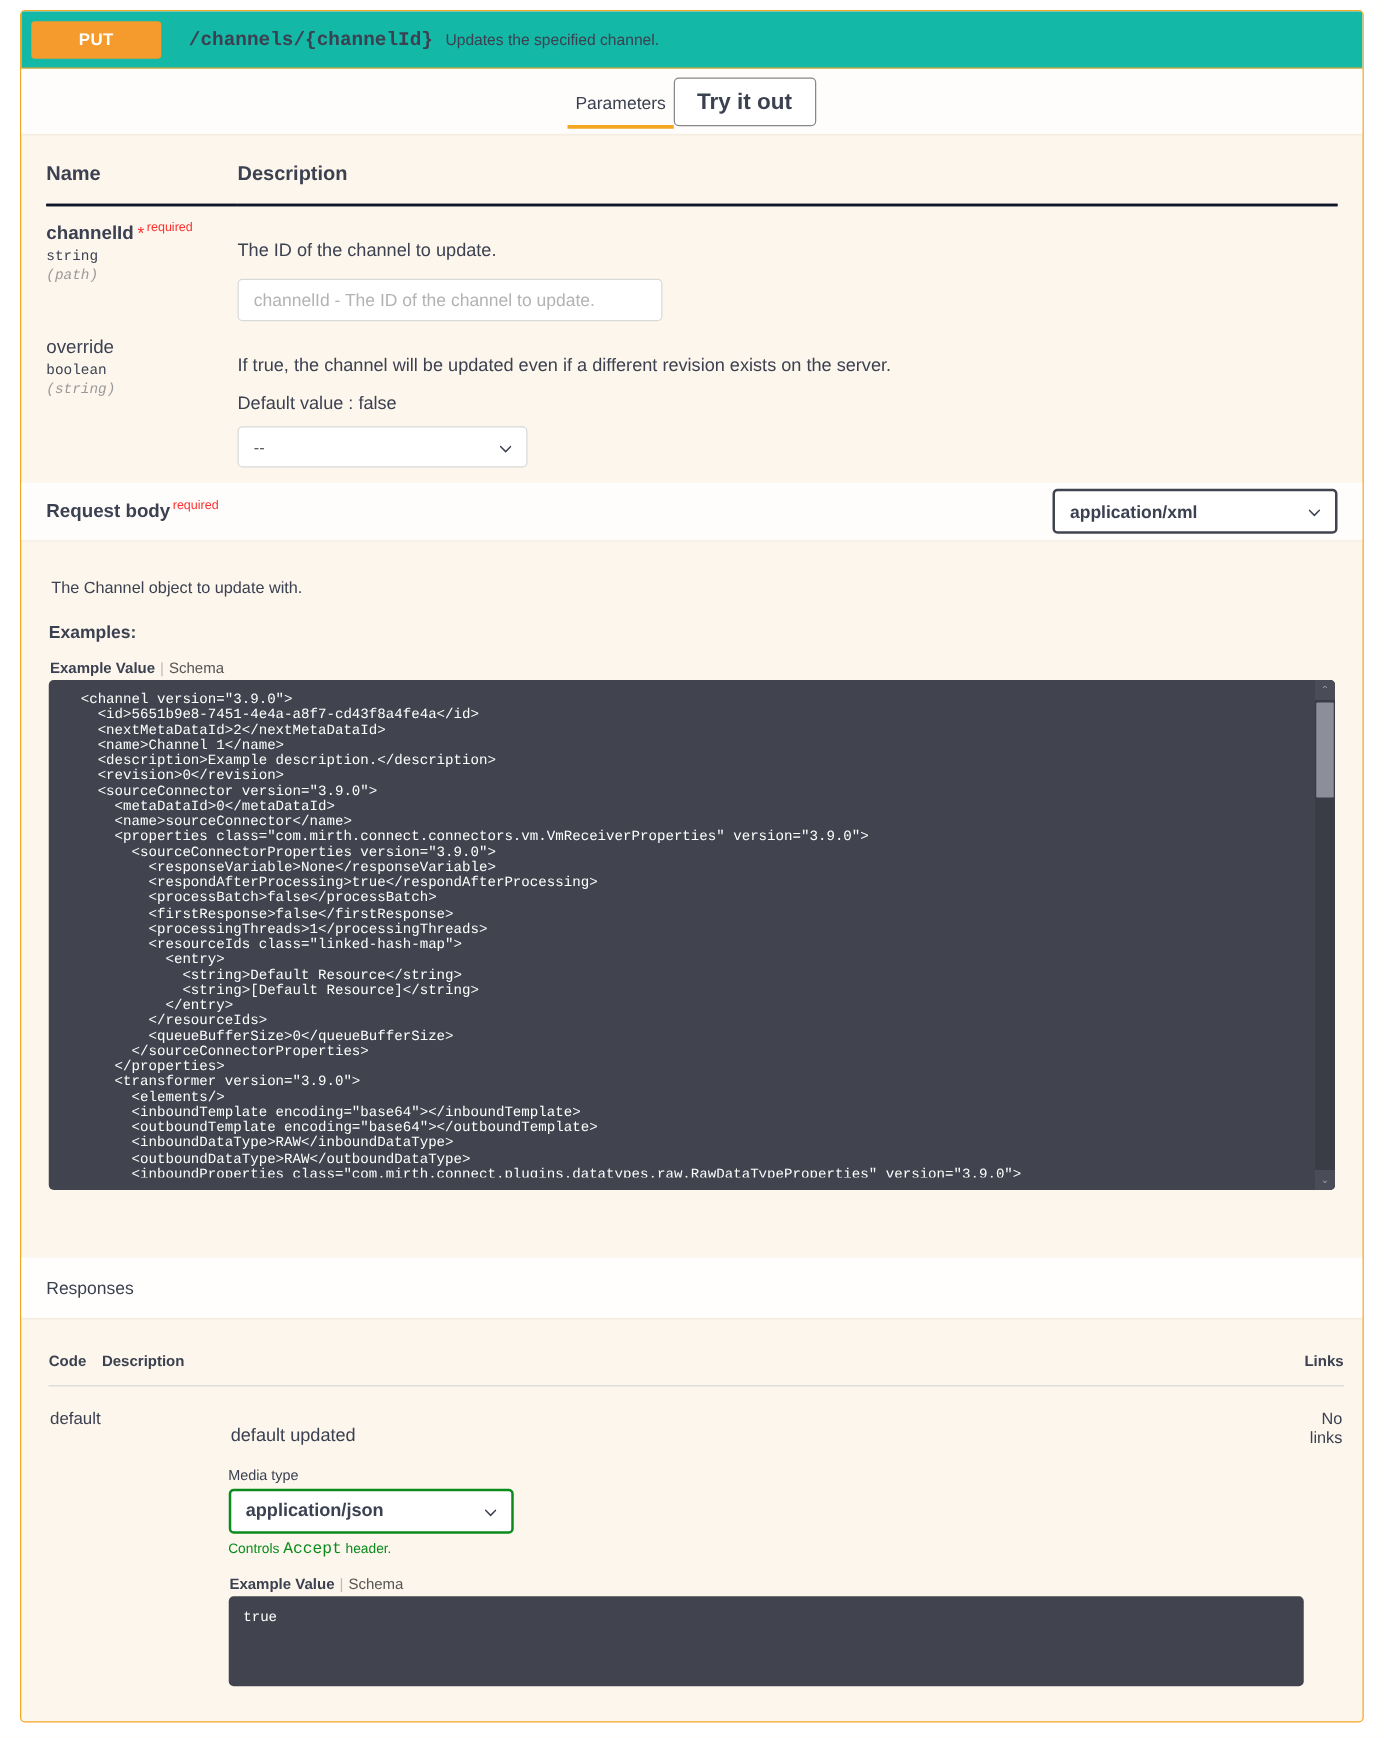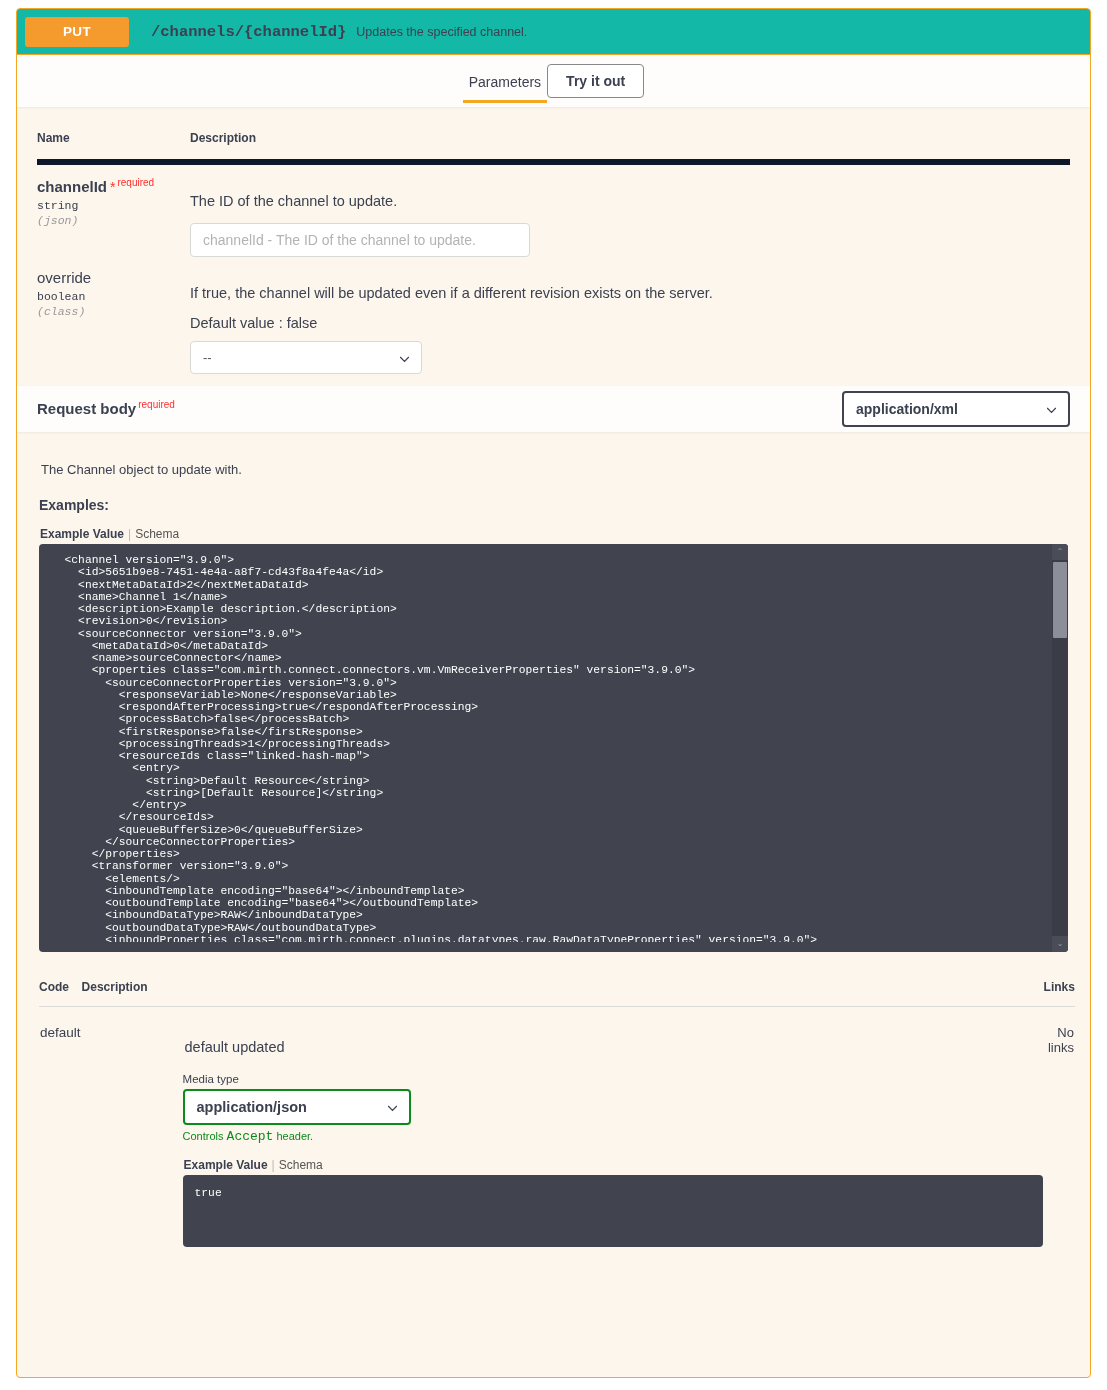"Try it out" .btn-try { font-size: 14px -> 18px }
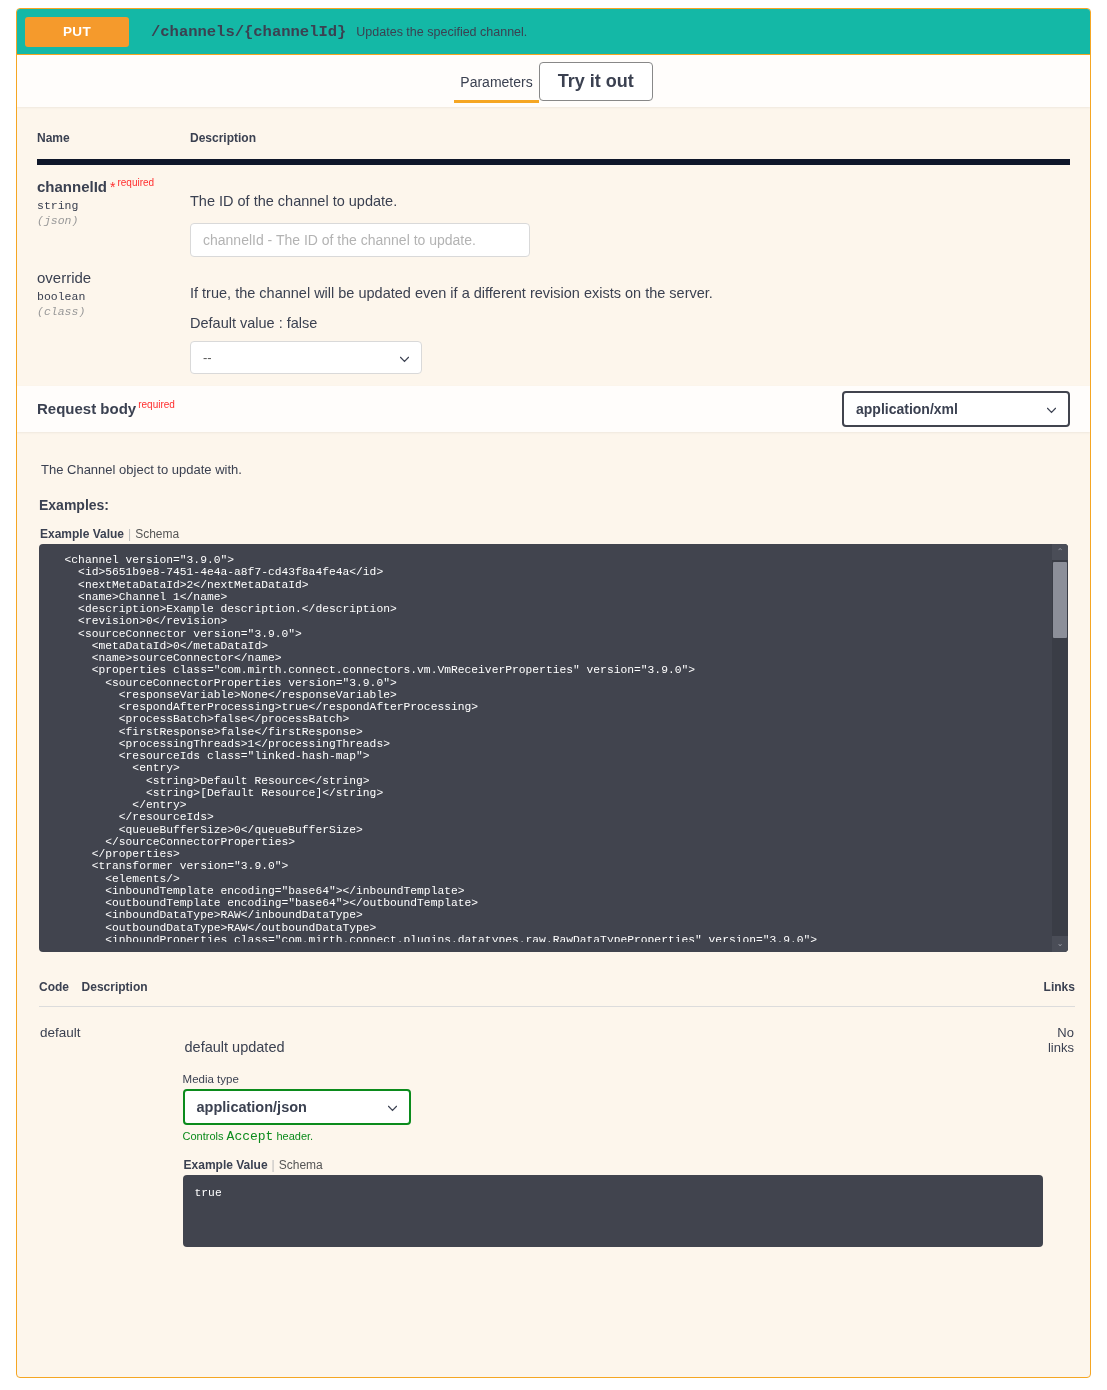"Name" table.params th { border-bottom: 6px solid #0f172a -> 2px solid #0f172a; font-size: 12px -> 16px }
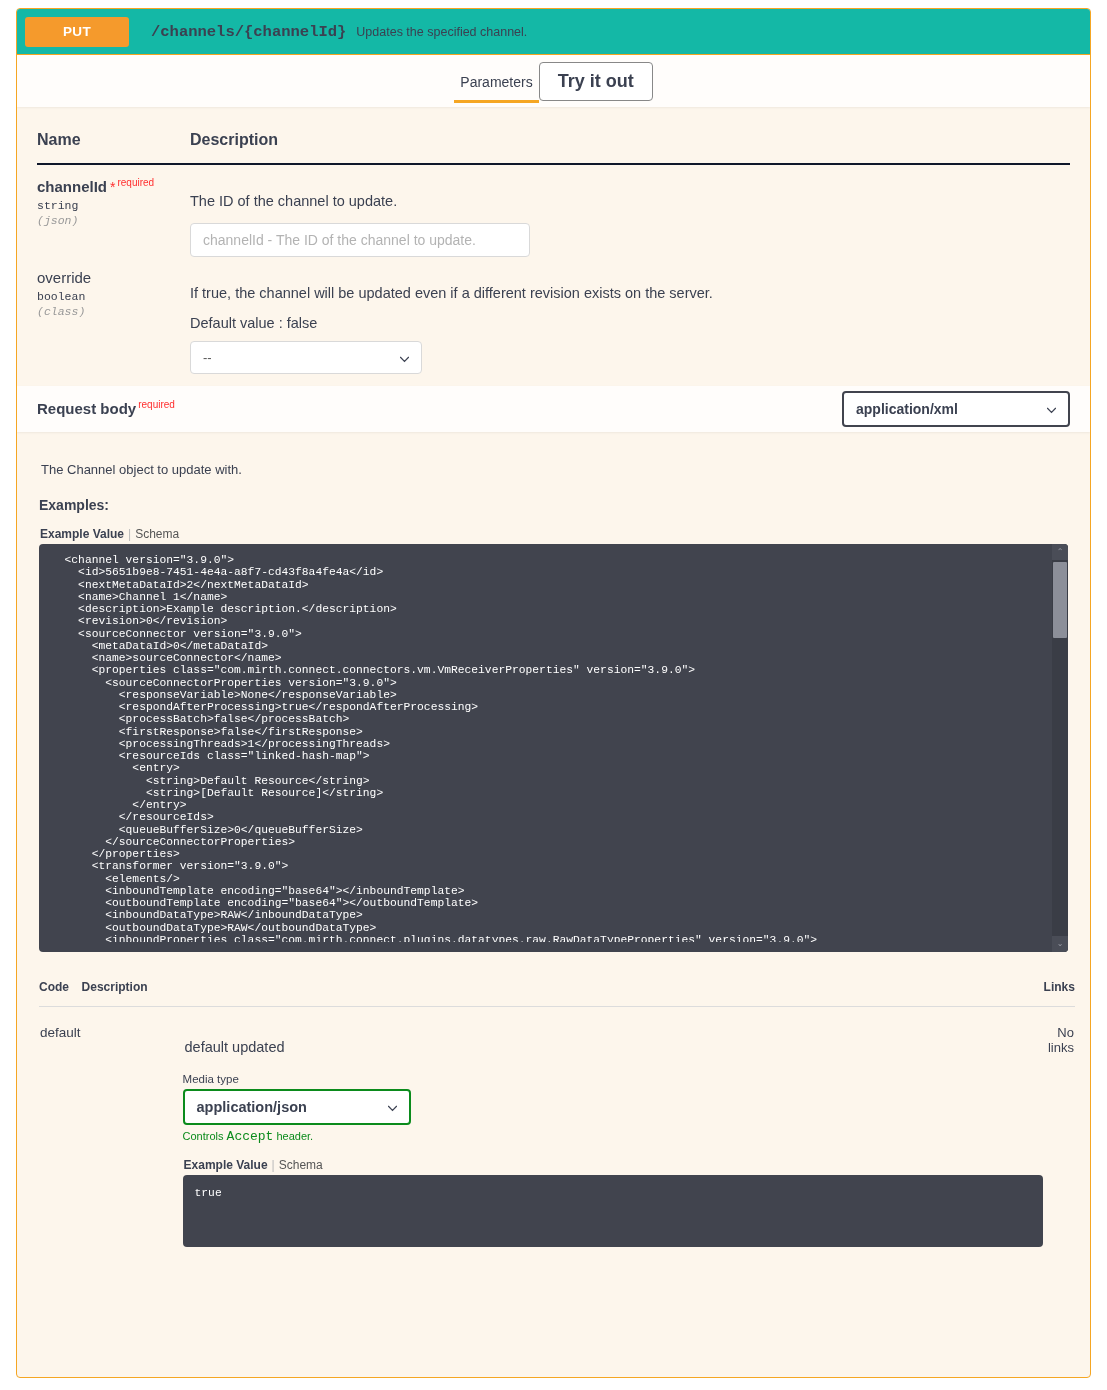"(json)" span.p-in { text: json -> path }
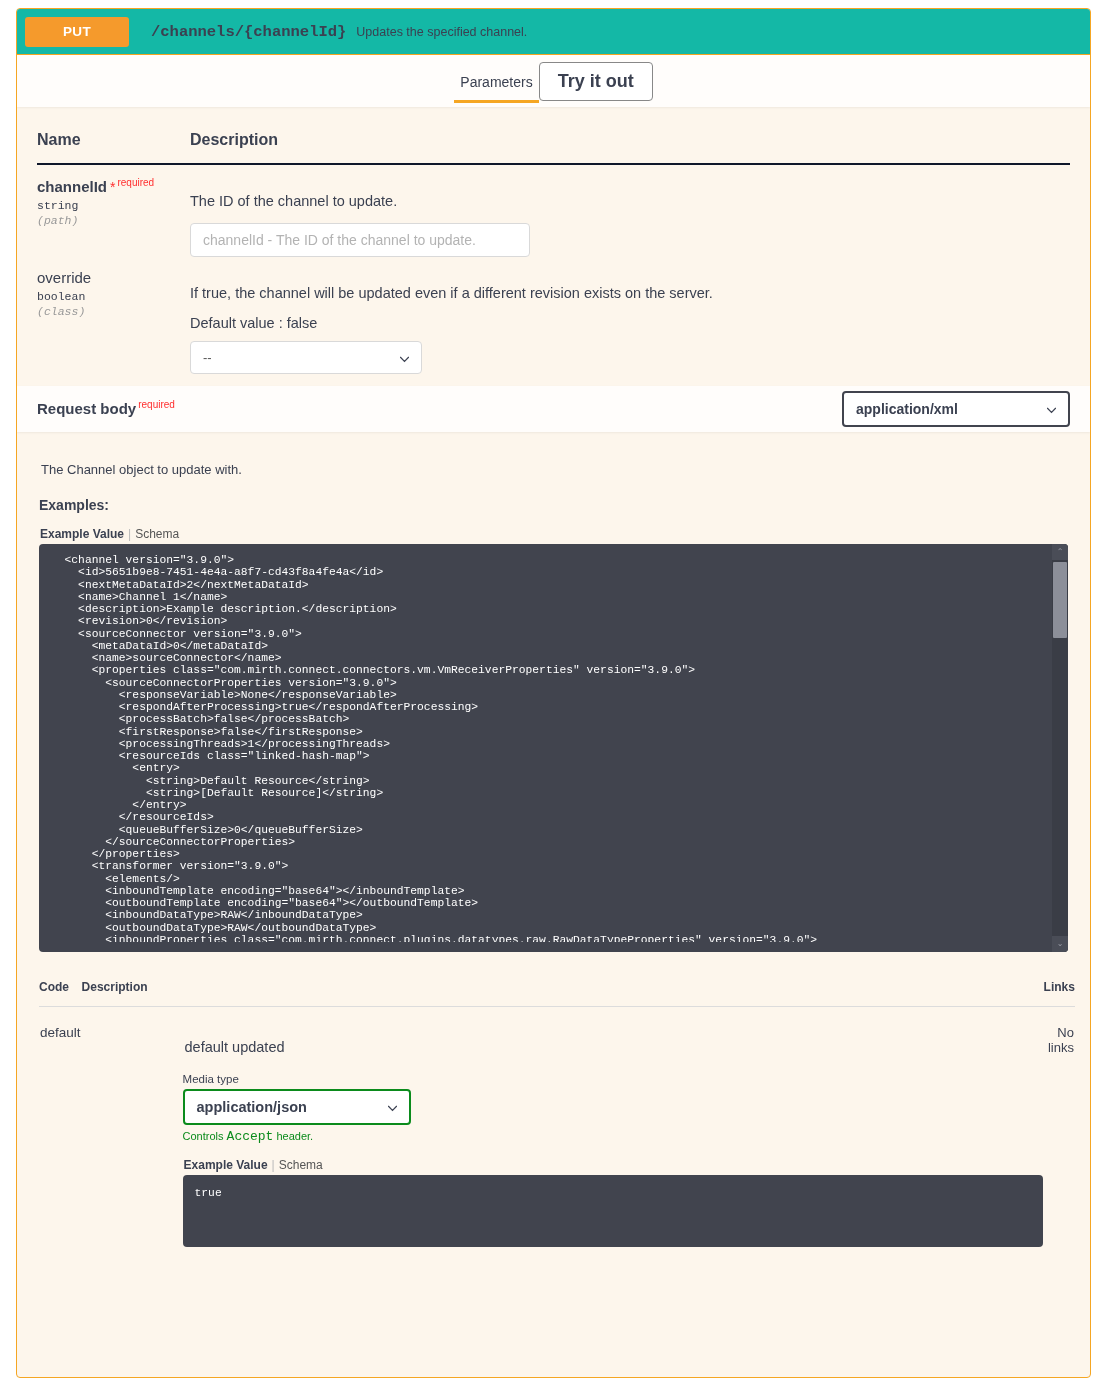"(class)" span.p-in { text: class -> string }
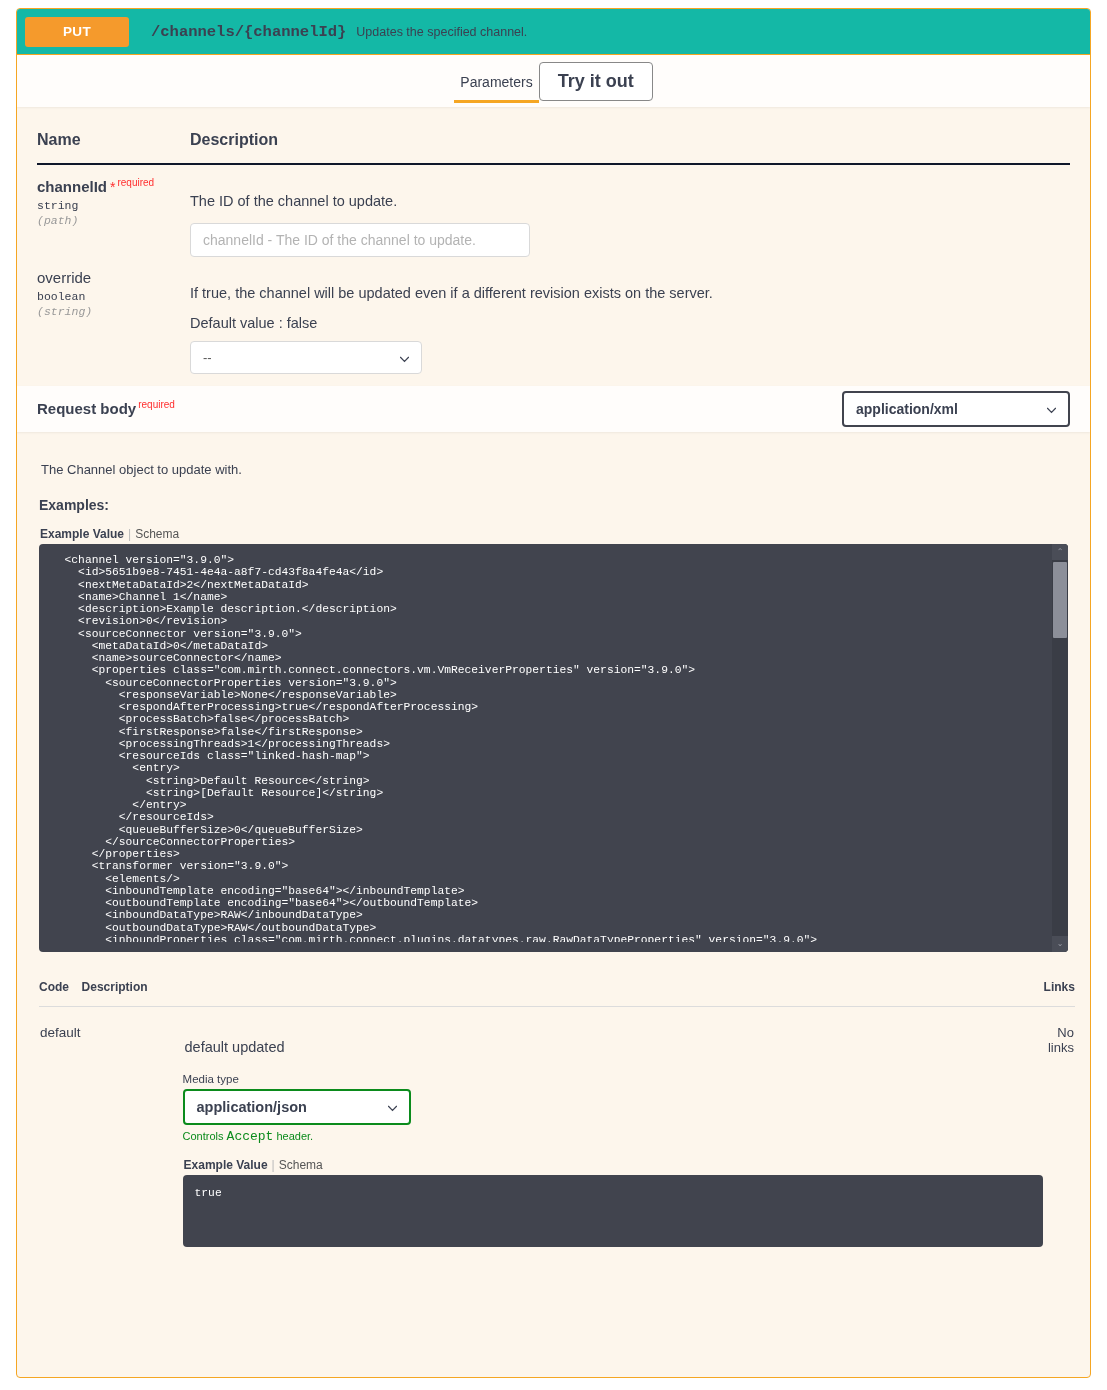"Responses" div.resp-header { html: none -> <div> <span>Responses</span> </div> }
